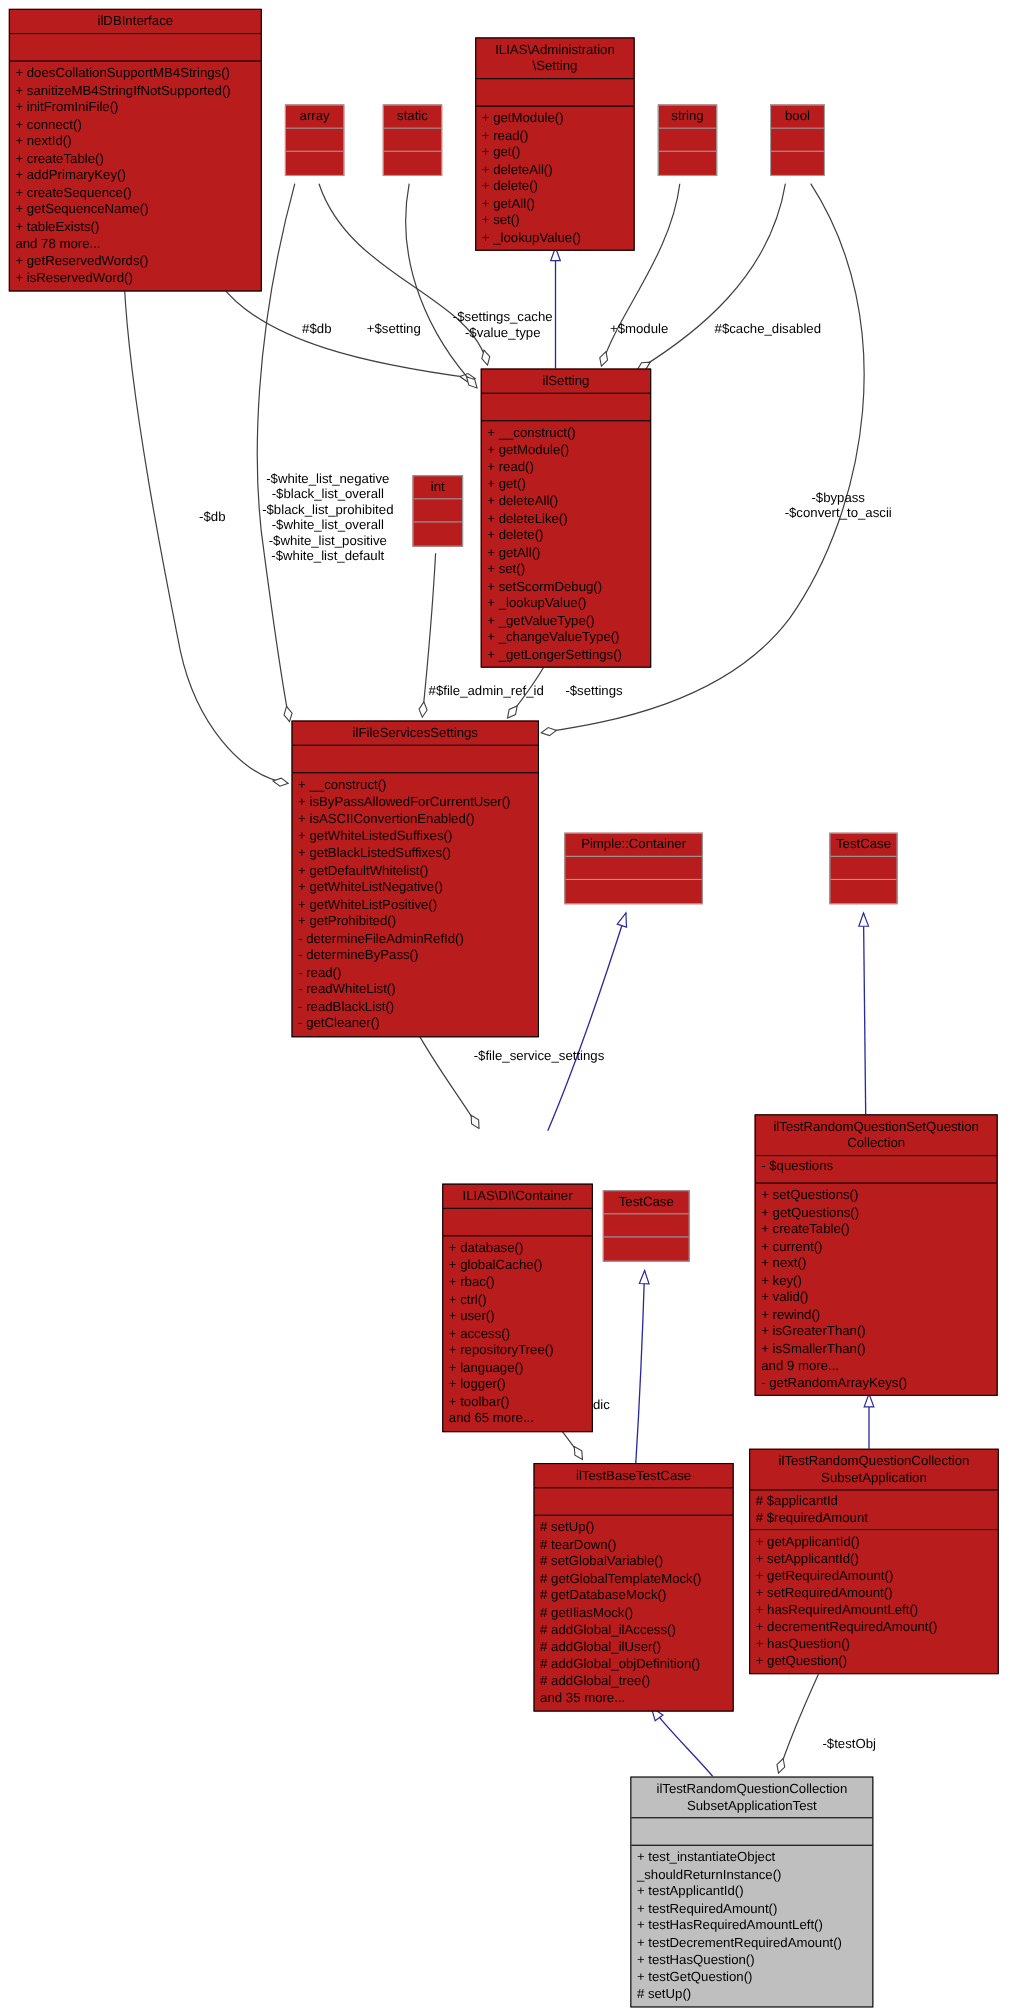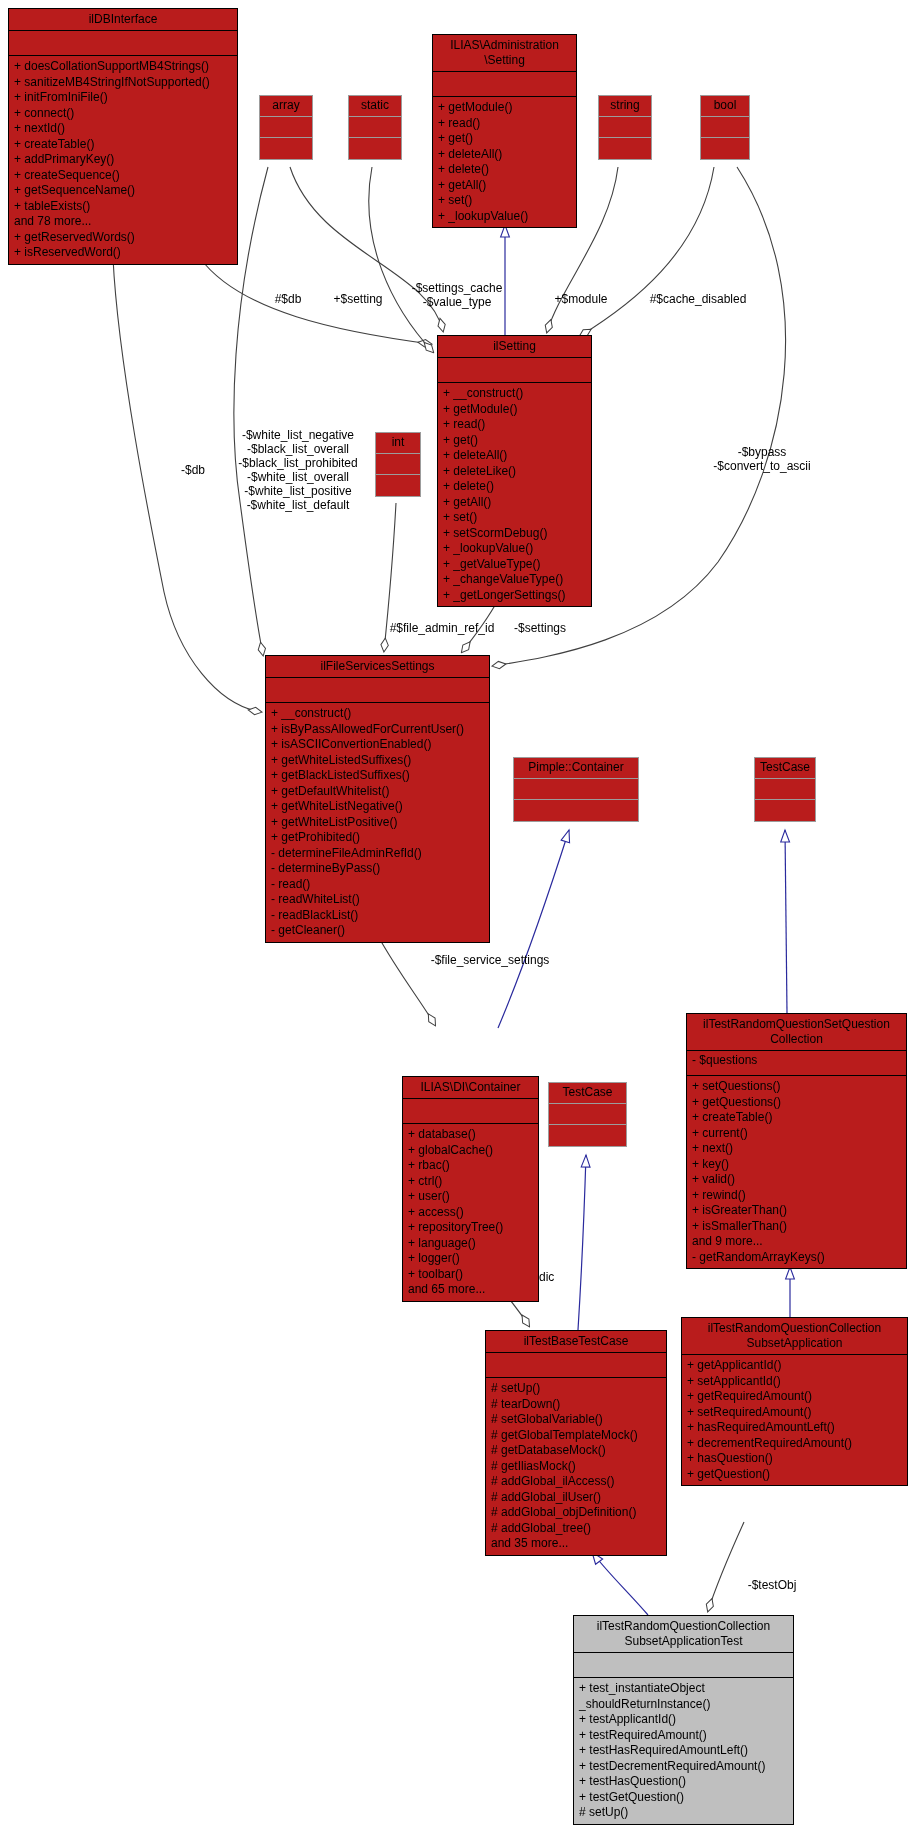"# $applicantId" div.sec { html: none -> <div> <div># $applicantId</div> <div># $requiredAmount</div> </div> }
